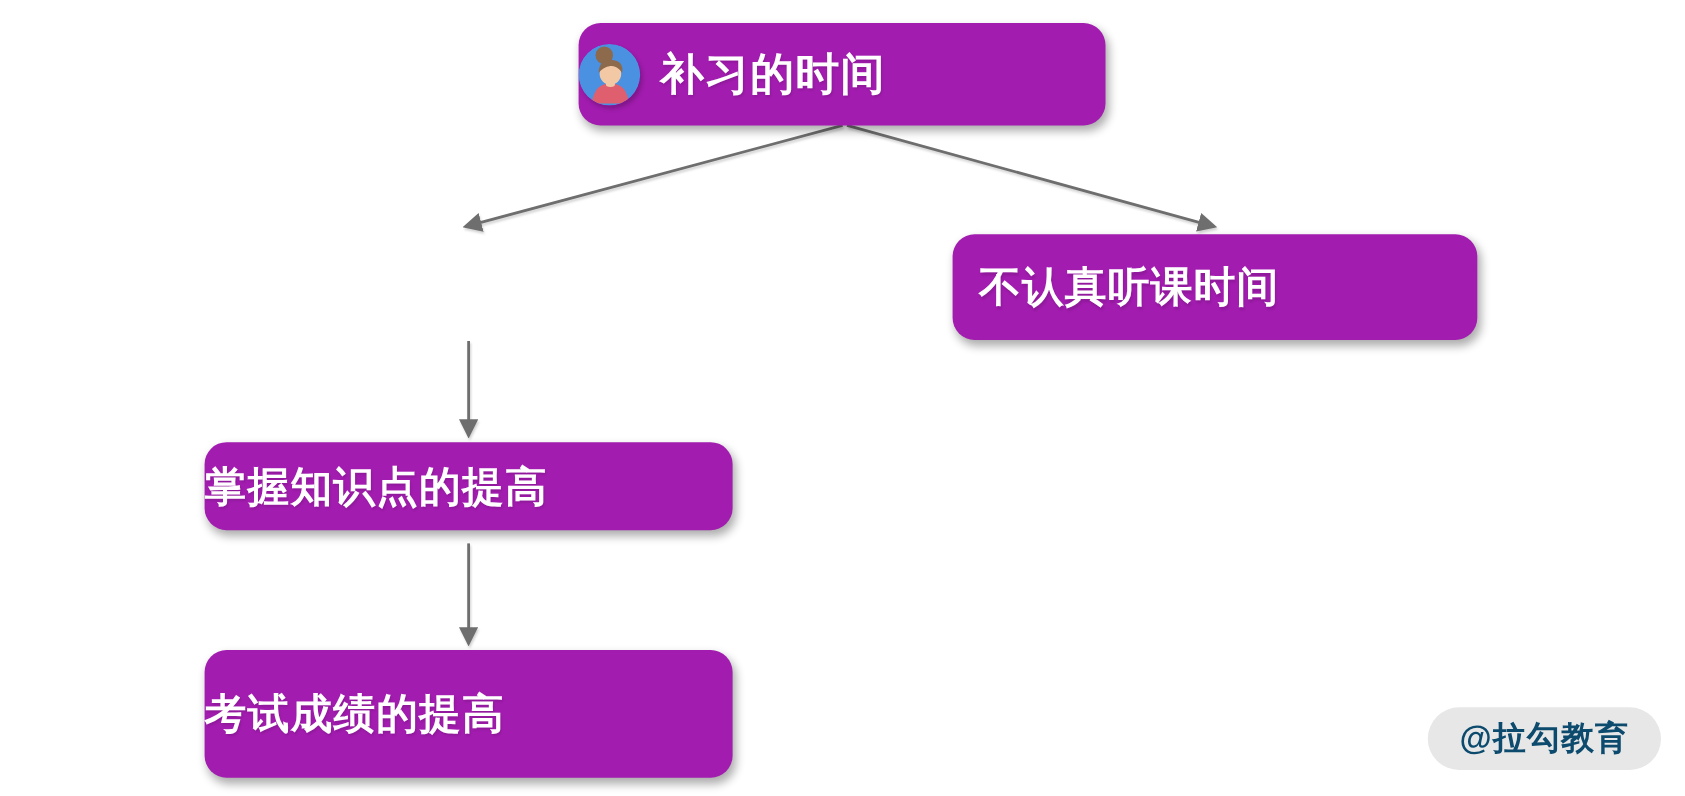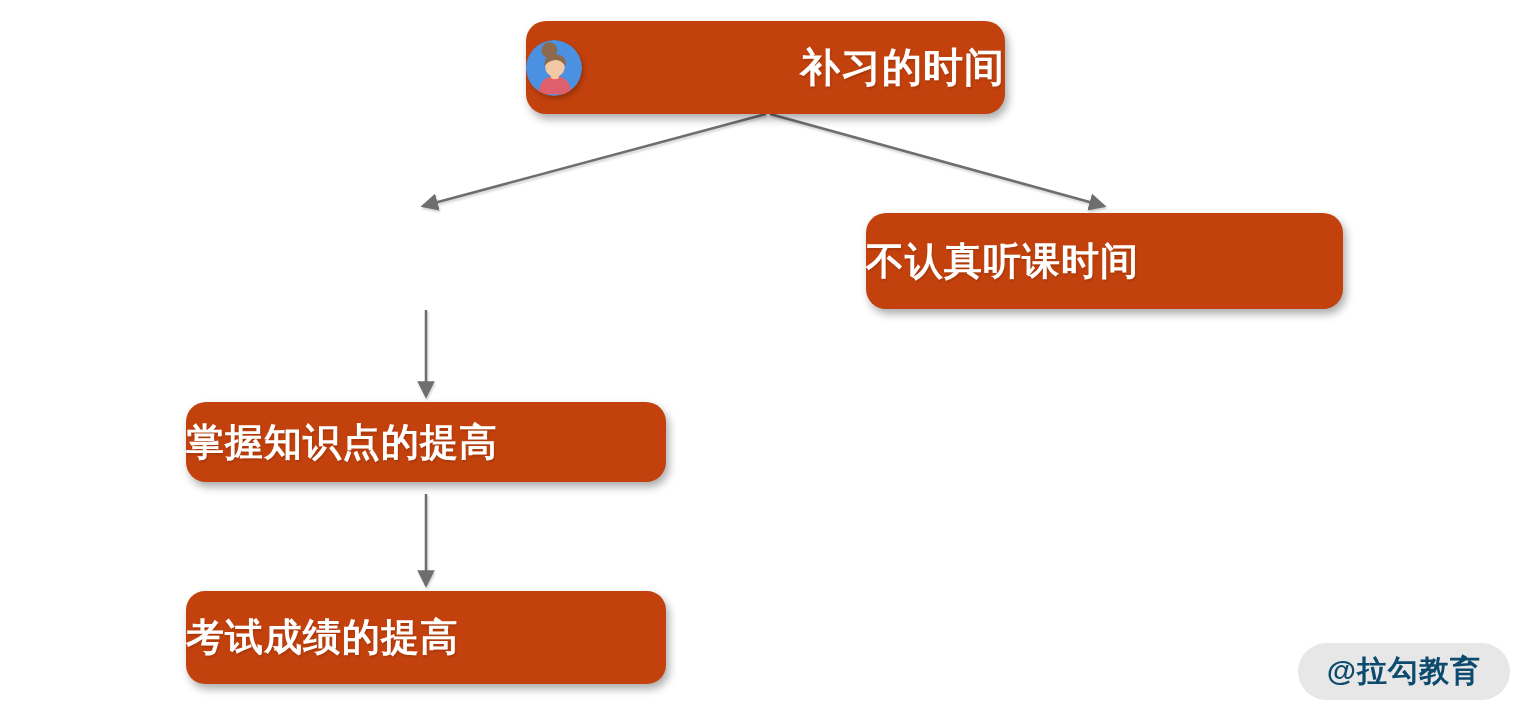"补习的时间" .node { background: #c2410c -> #a21caf; justify-content: space-between -> flex-start }
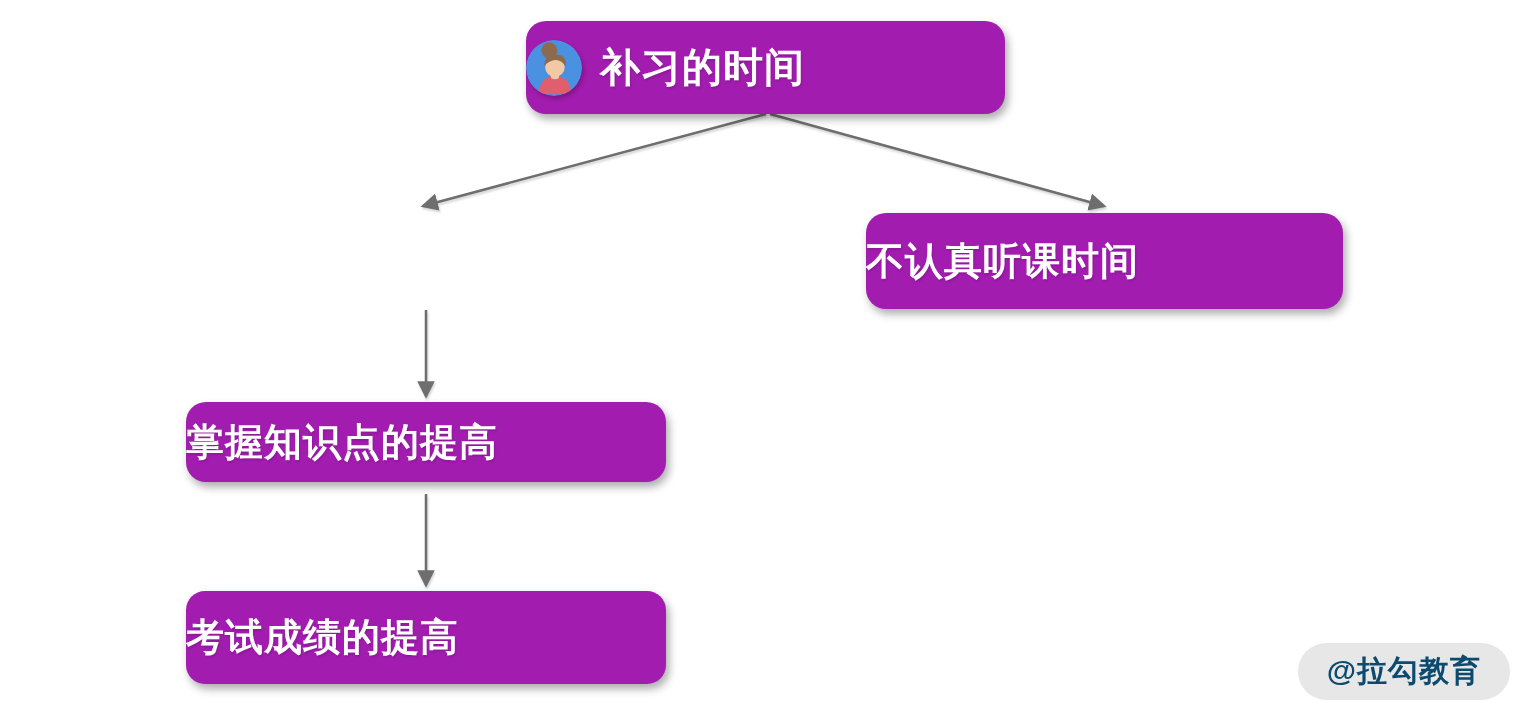"不认真听课时间" .node-inattentive { padding-left: none -> 24px }
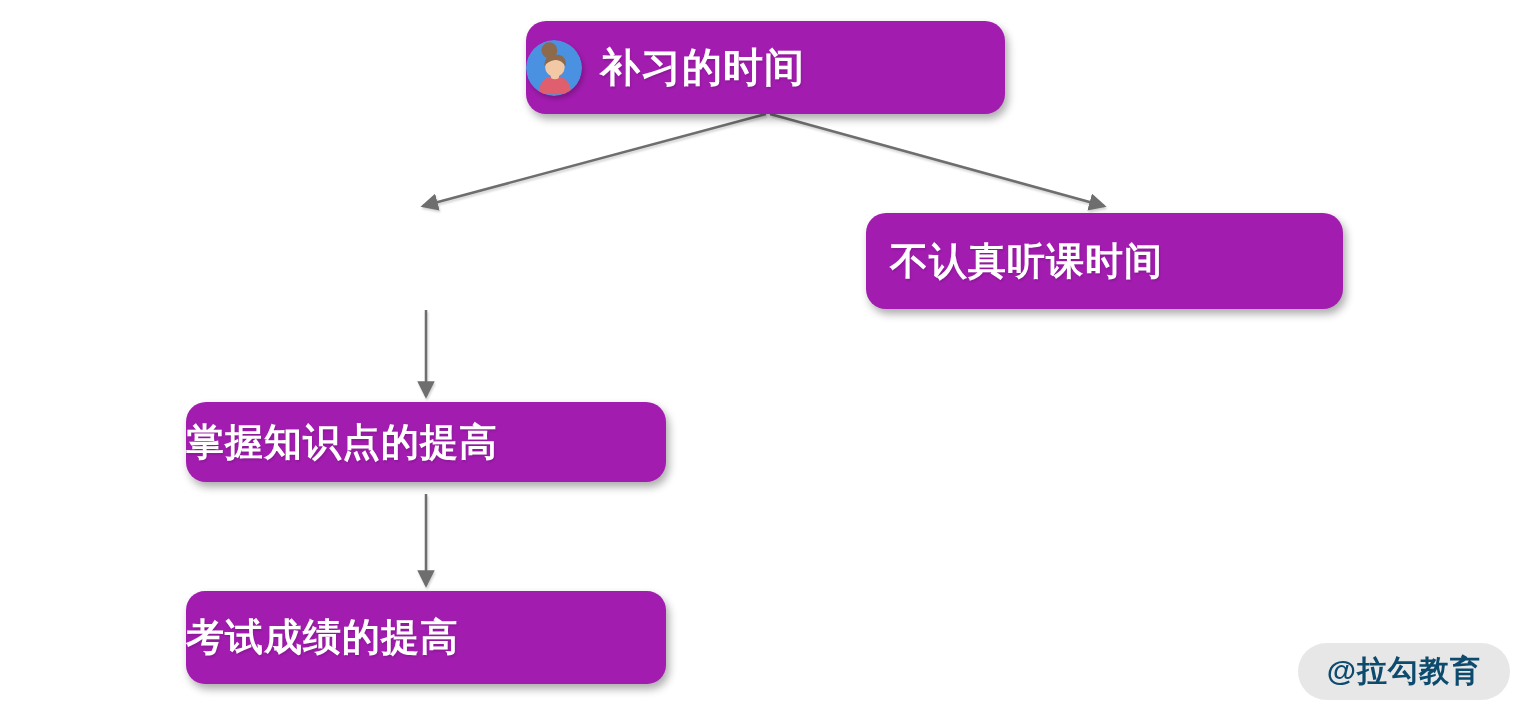"考试成绩的提高" .node-score { border-radius: 19px -> none; height: 93px -> 116px }
